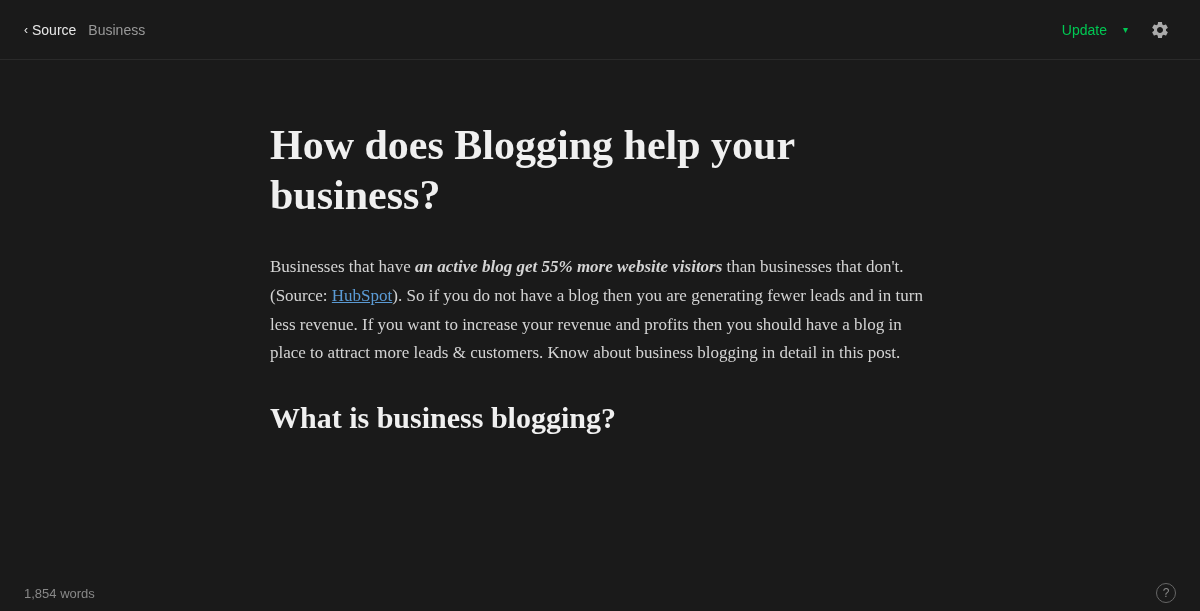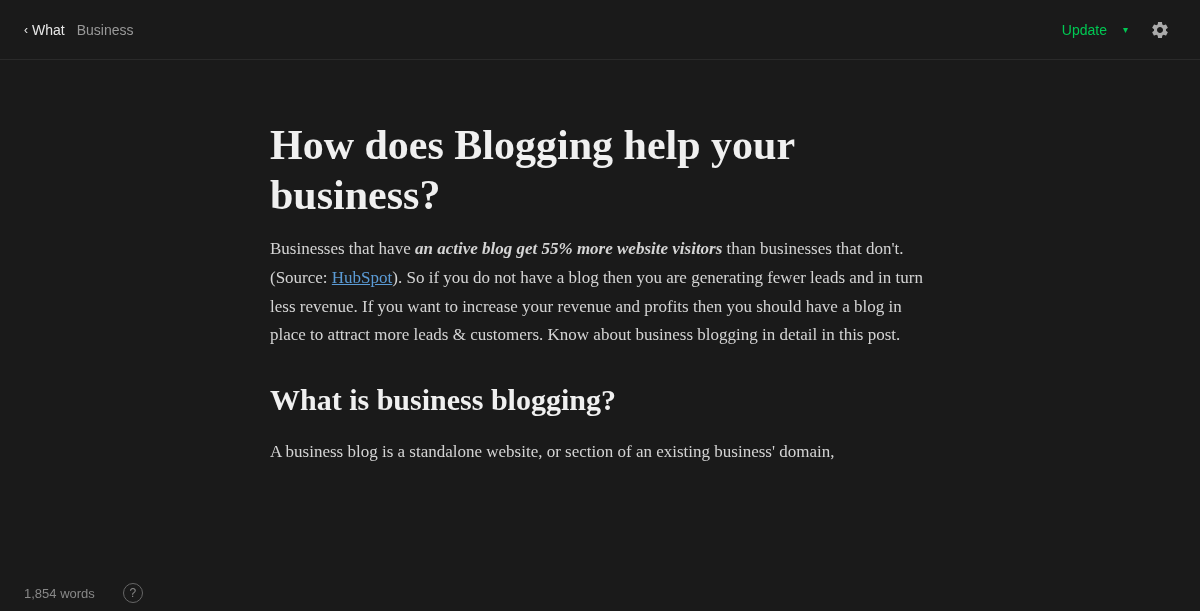"What" span { text: What -> Source }
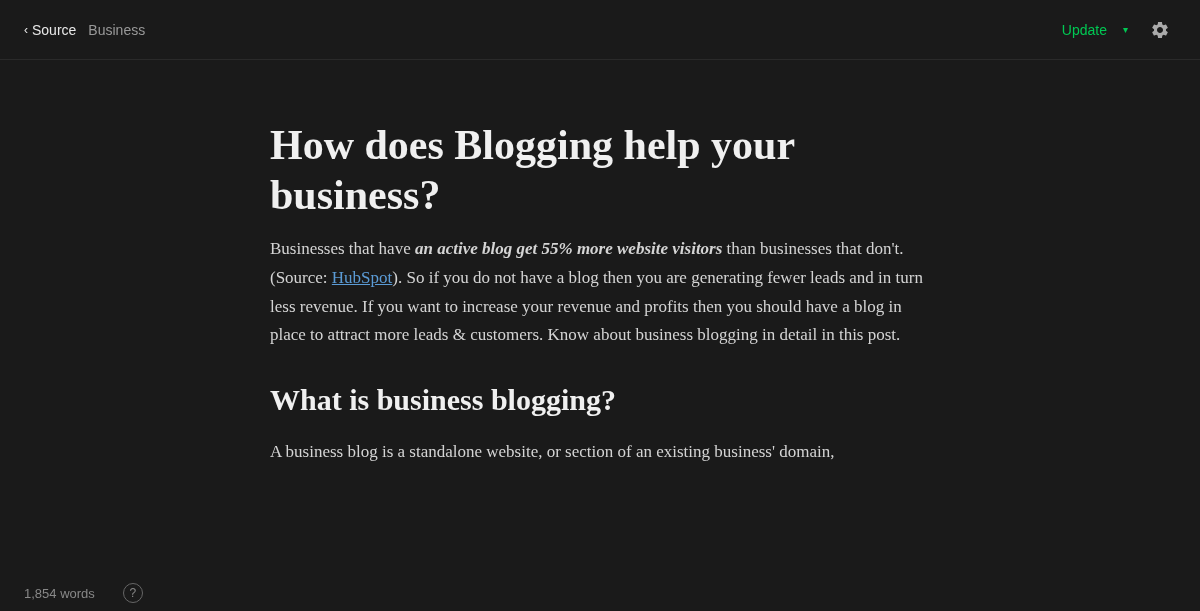"How does Blogging help your" .article-title { margin-bottom: 14px -> 32px }
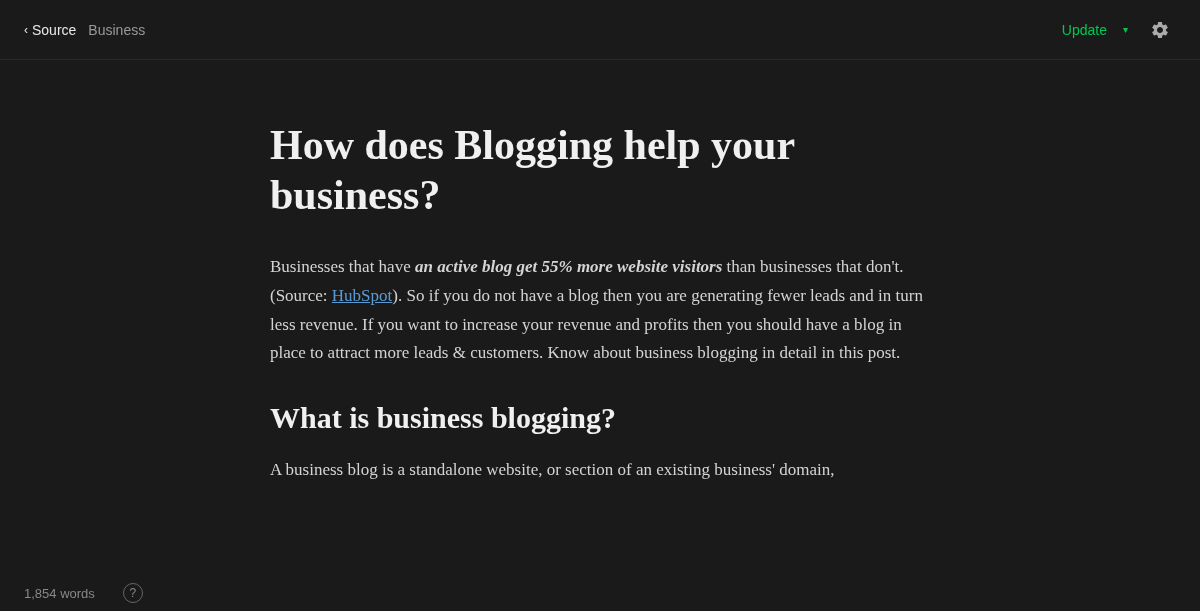"A business blog is a" p.article-body { html: <p>A business blog is a standalone website, or section of an existing business' domain,</p> -> none }
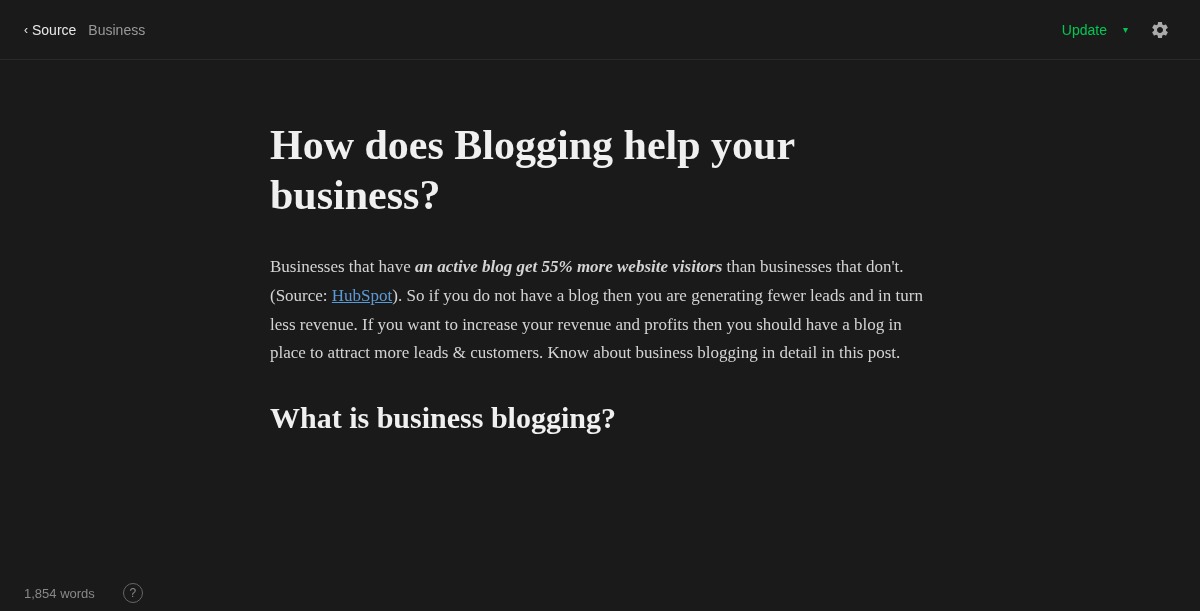"1,854 words" .bottom-bar { justify-content: flex-start -> space-between }
